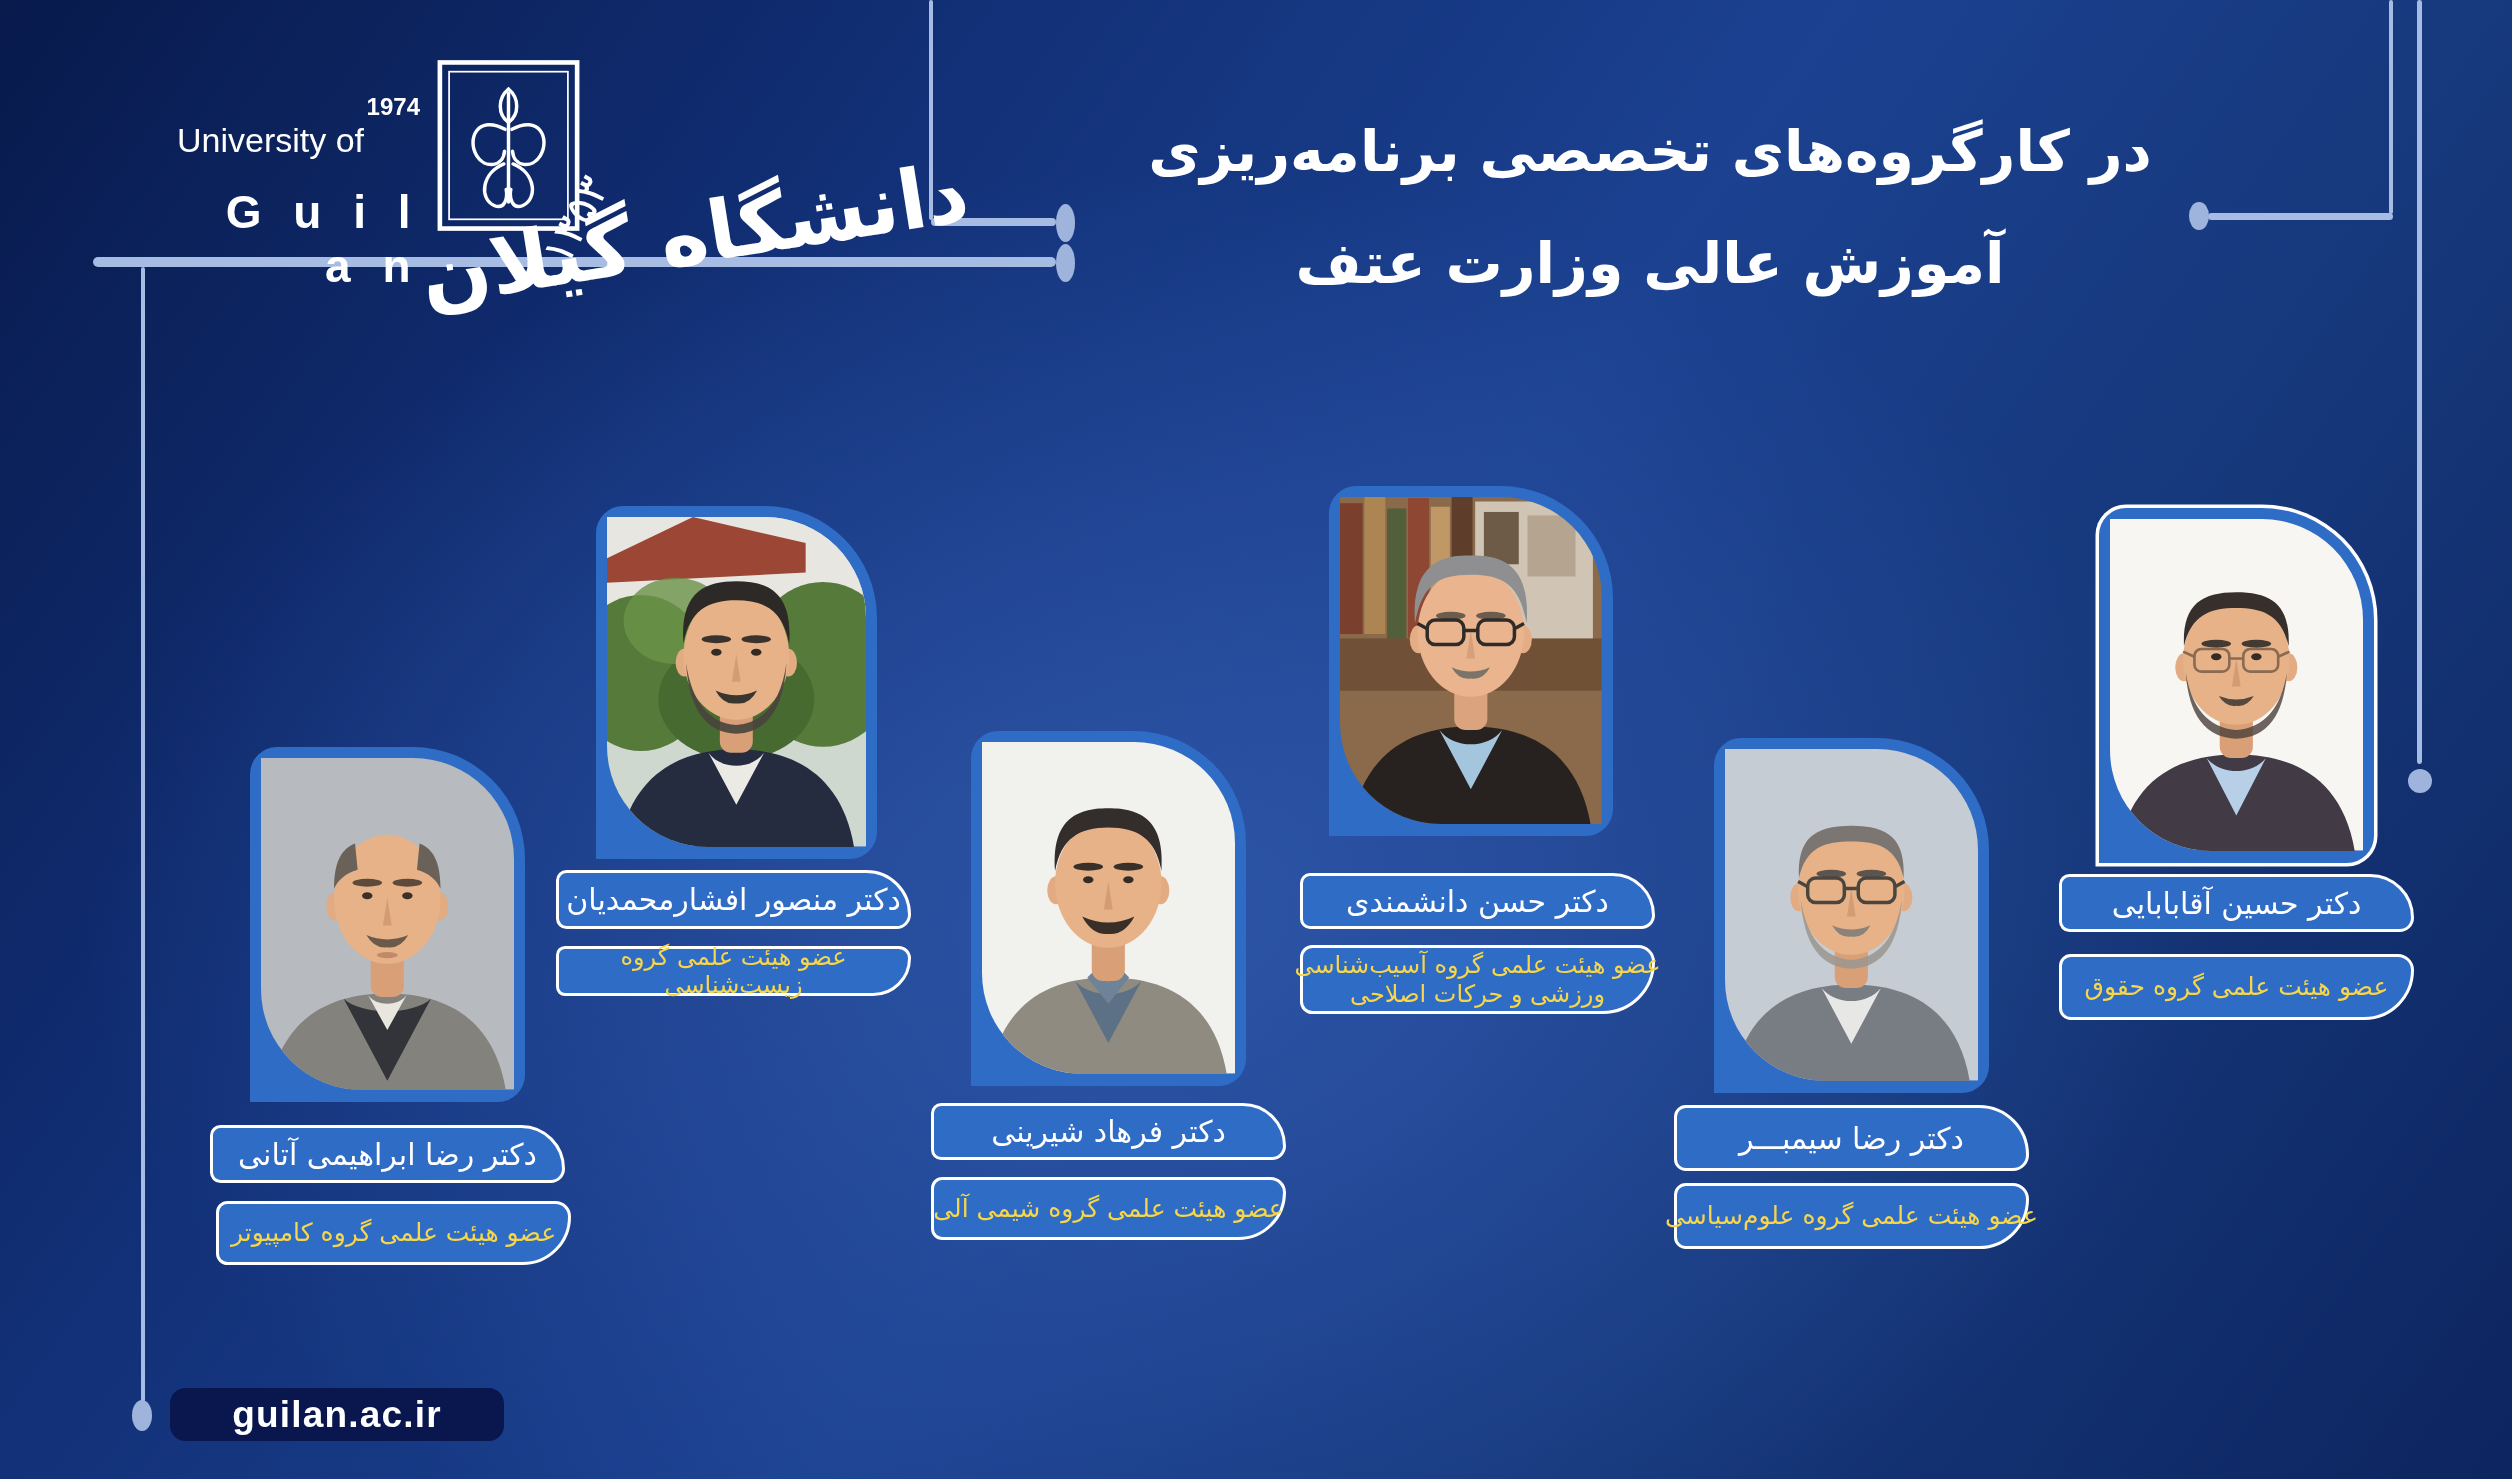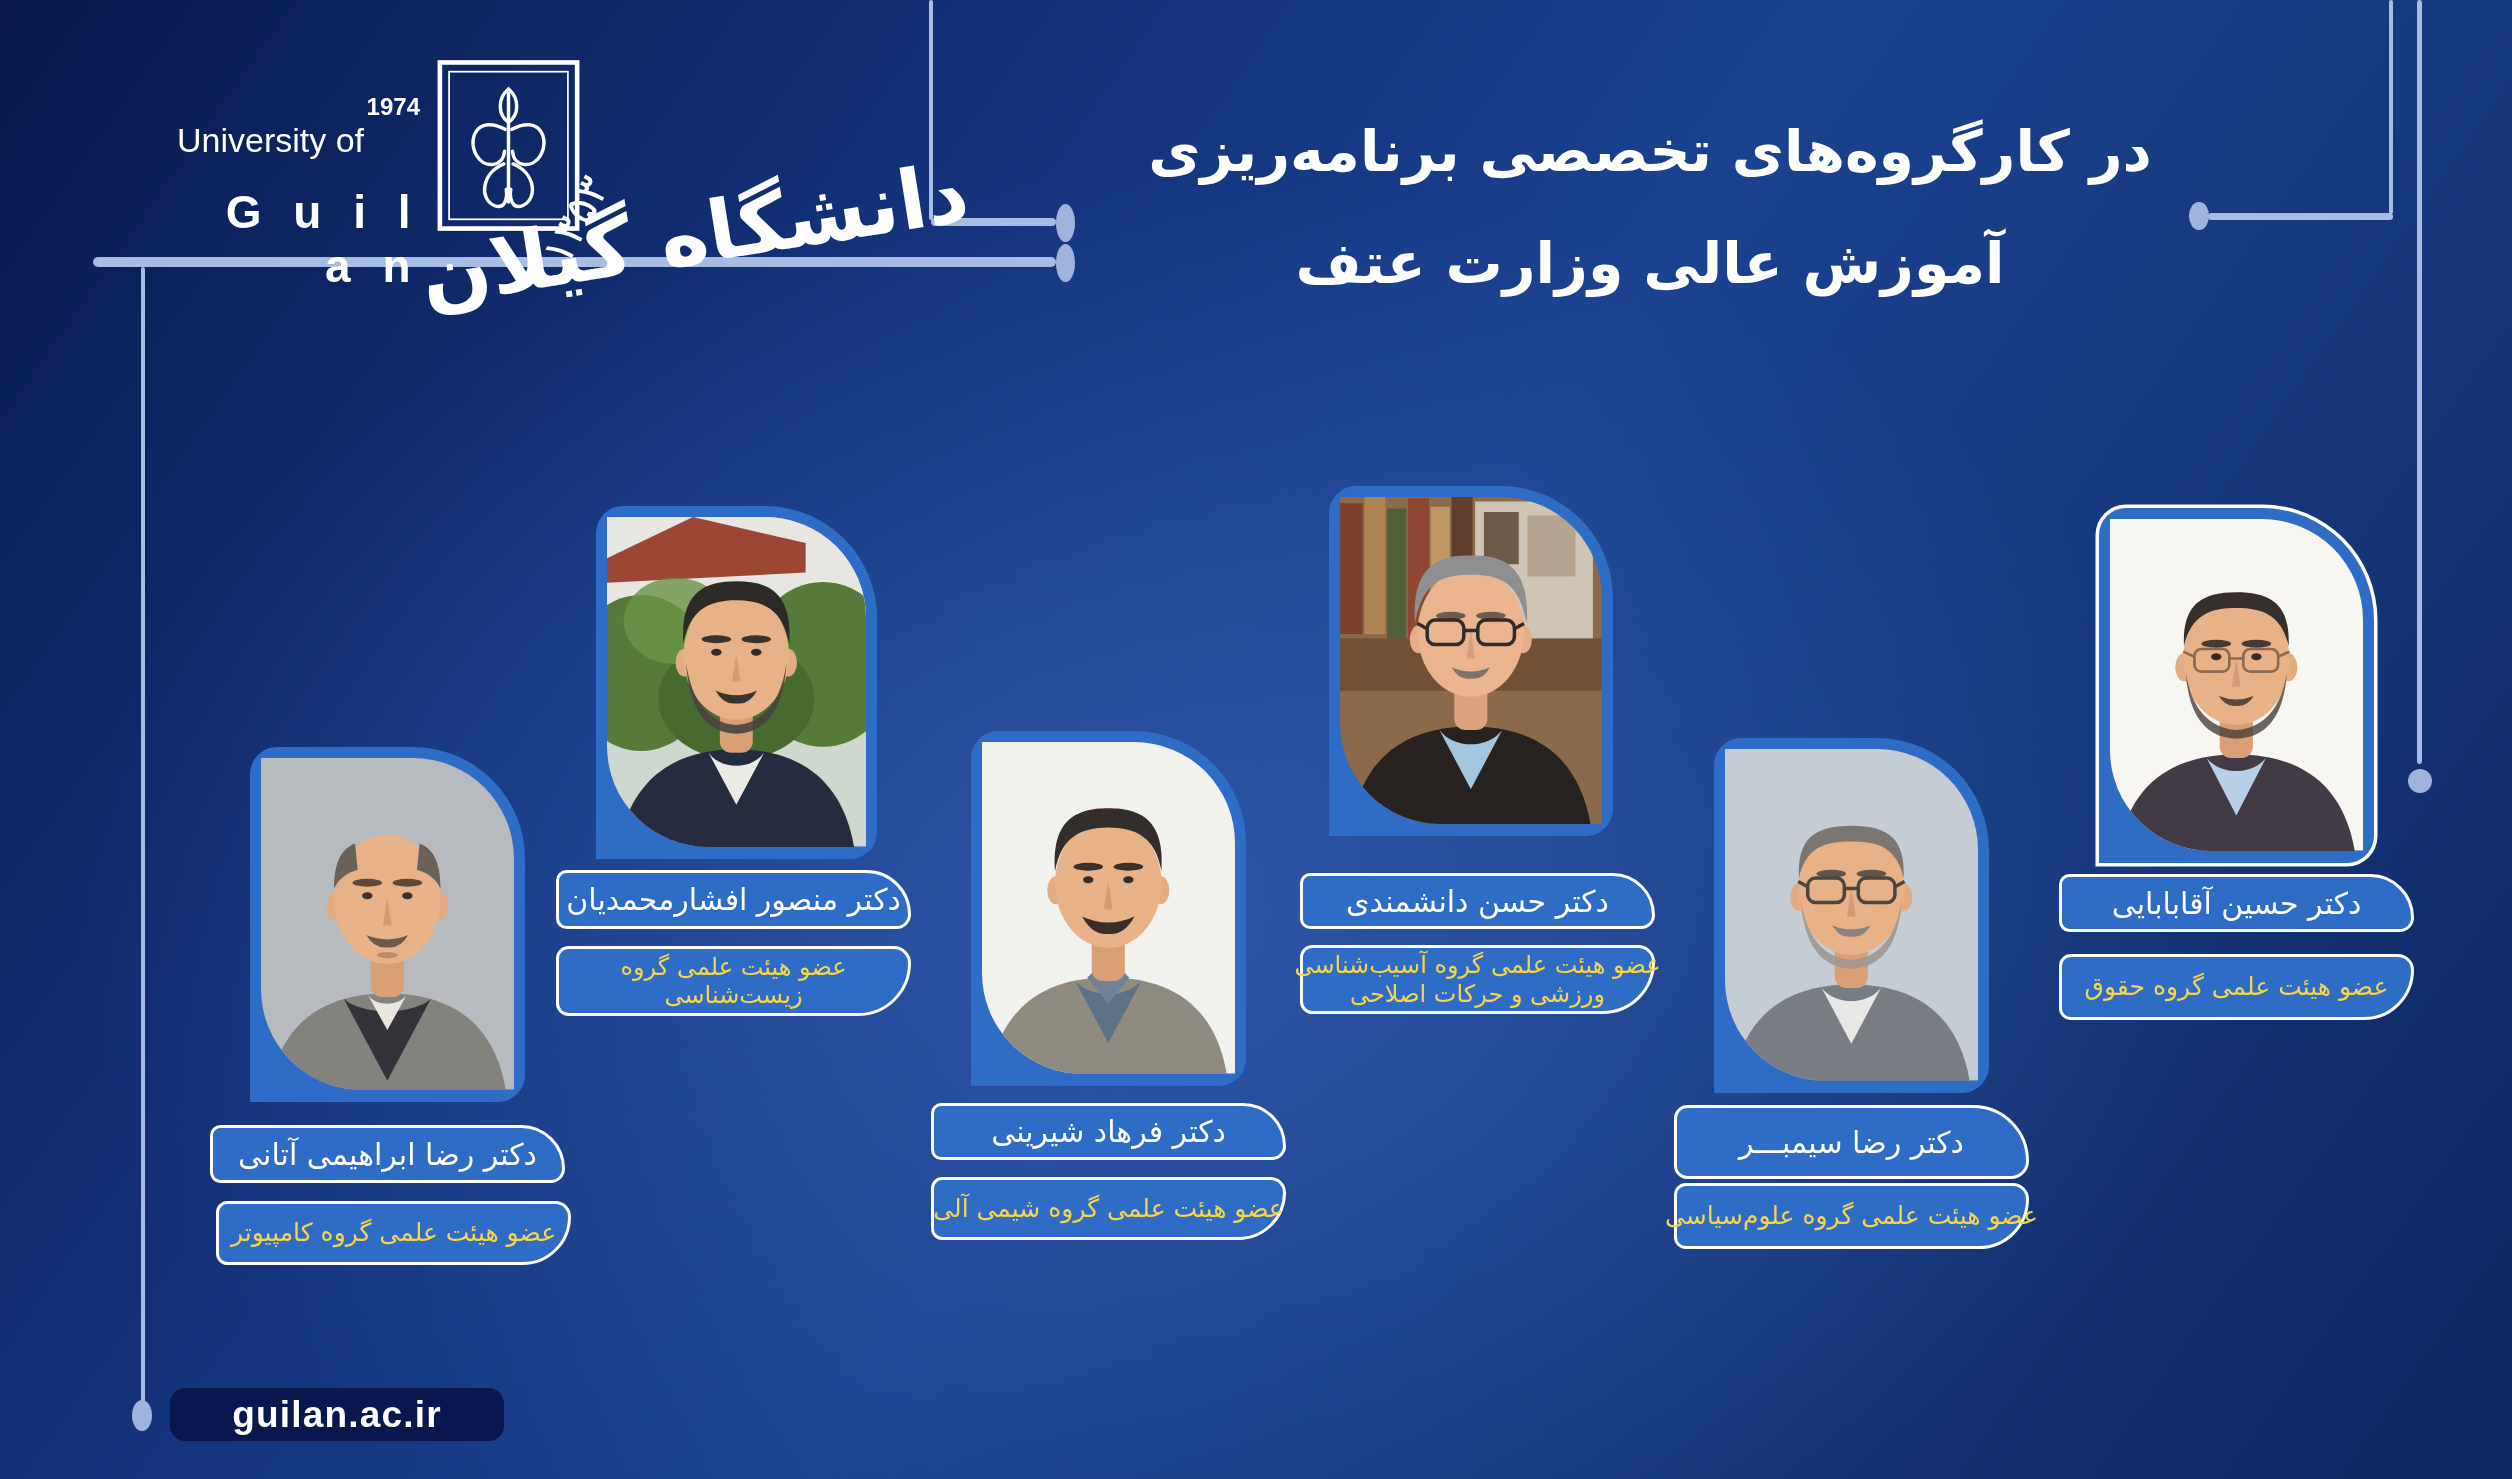"عضو هیئت علمی گروه" #r2 { height: 70px -> 50px }
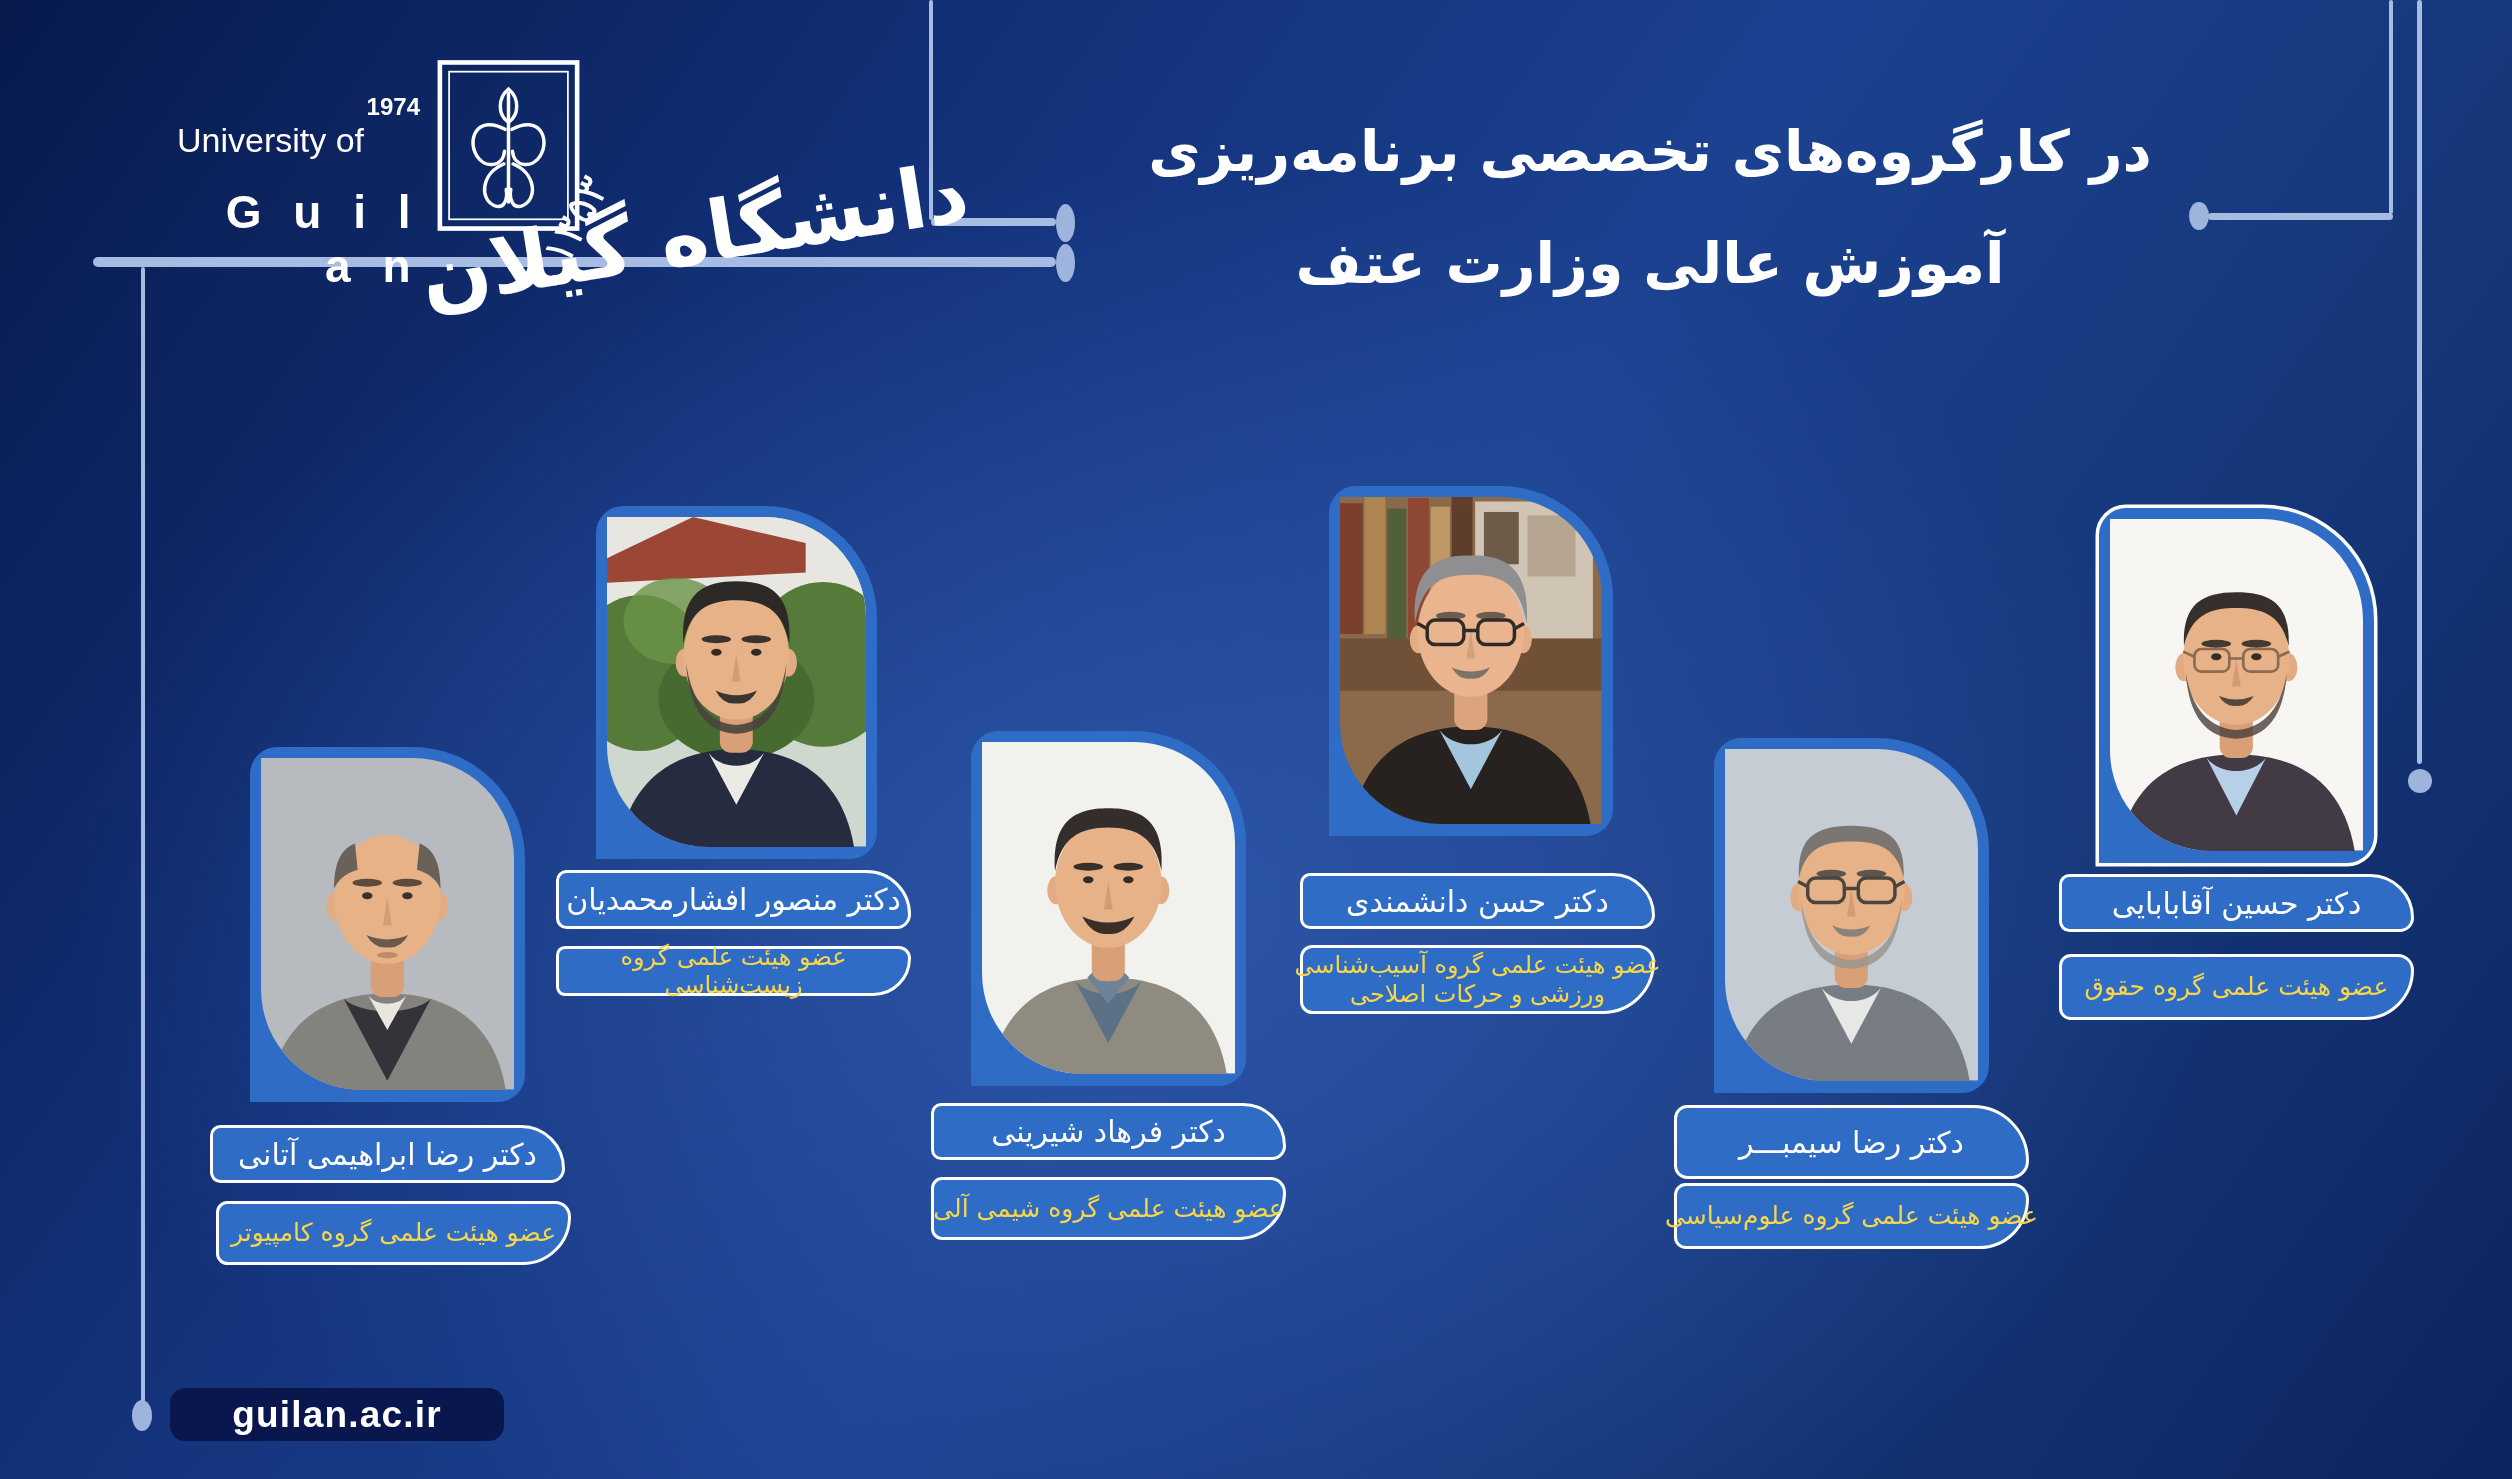"دکتر رضا سیمبـــر" #n5 { height: 74px -> 66px }
